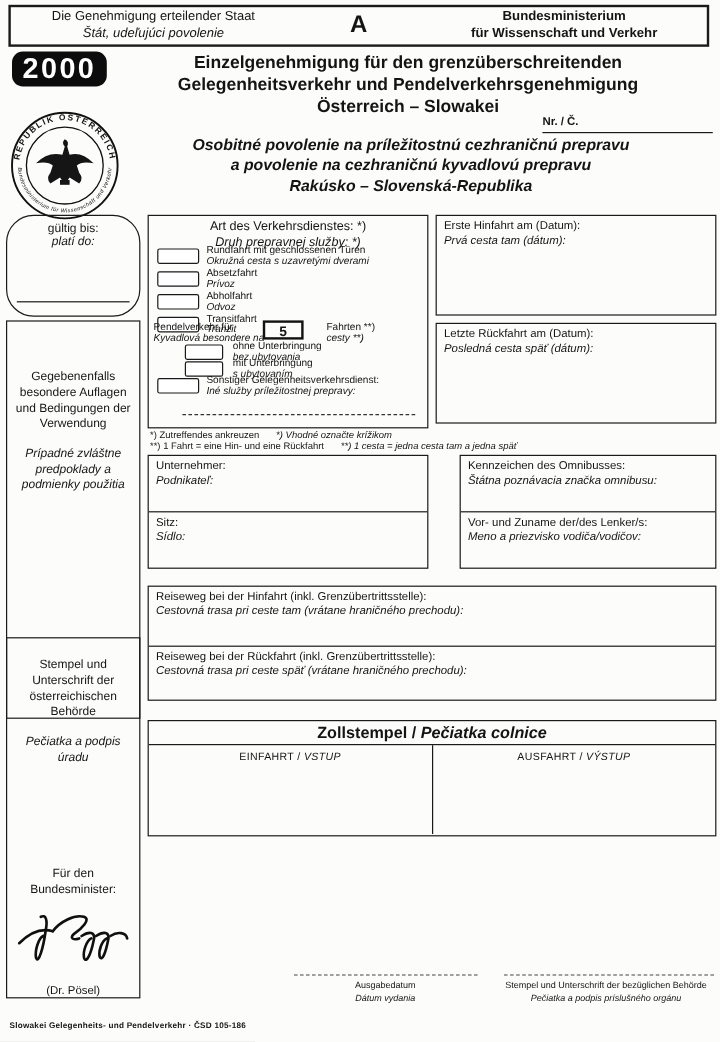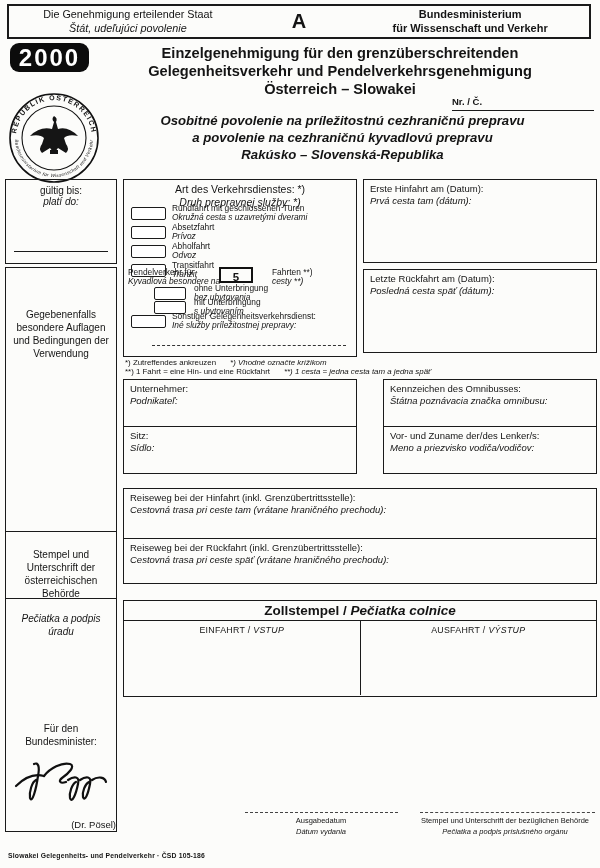"gültig bis:" .sb-valid { border-radius: none -> 23px }
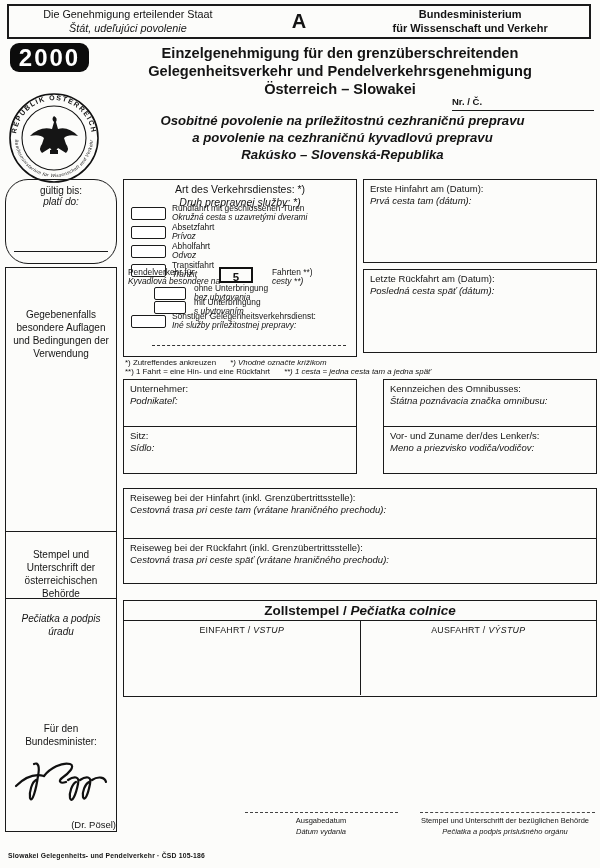"Prípadné zvláštne predpoklady a" div.it { html: none -> <div>Prípadné zvláštne predpoklady a podmienky použitia</div> }
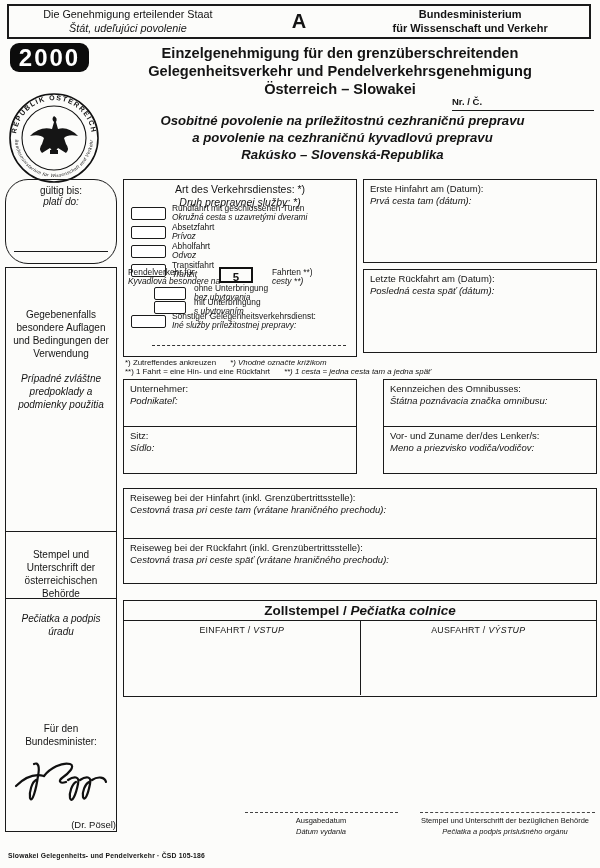"(Dr. Pösel)" .signame { text-align: right -> none }
